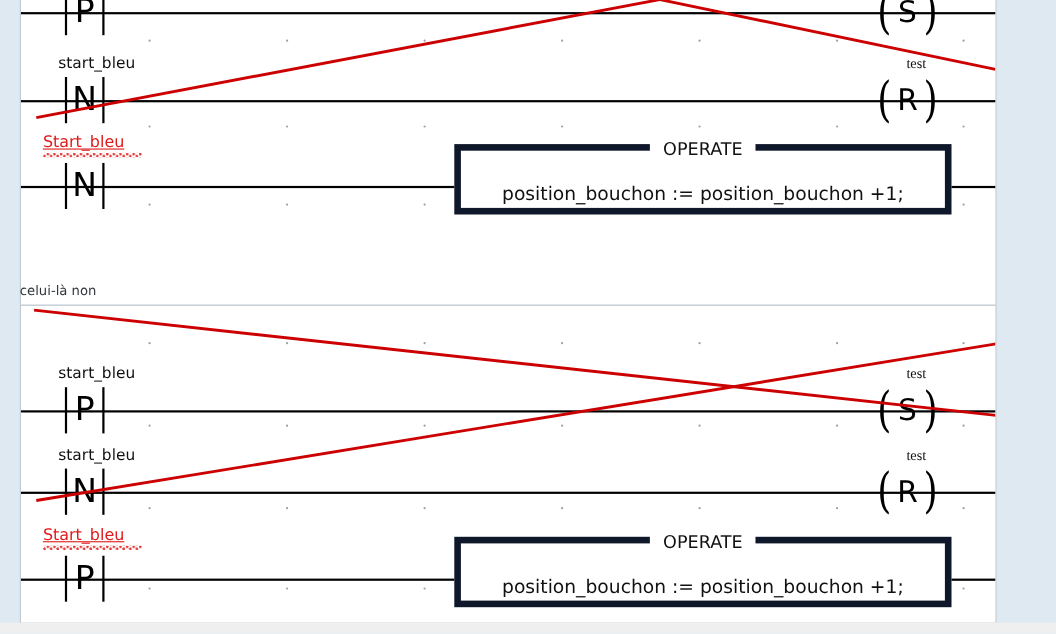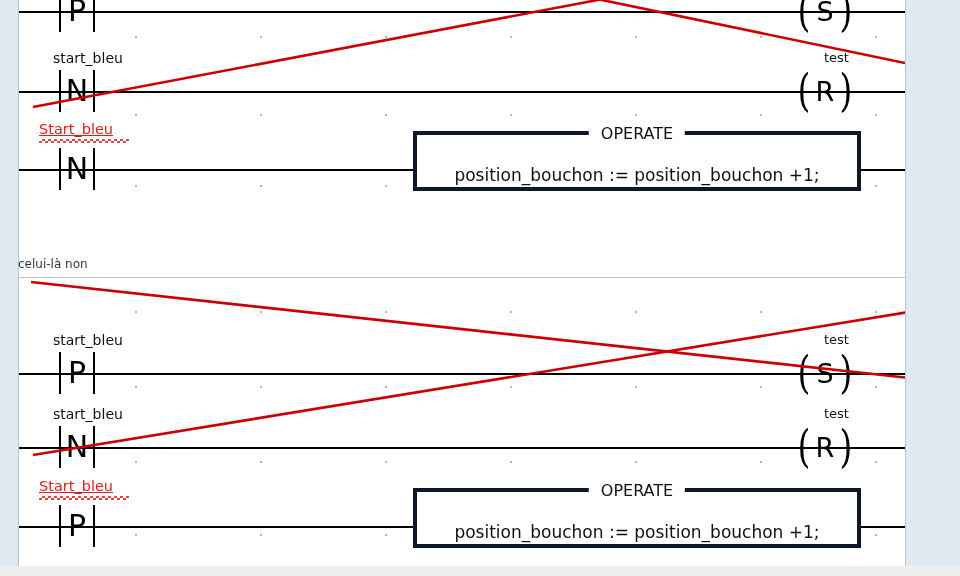"test" .coil-label { font-family: none -> Liberation Serif, serif }
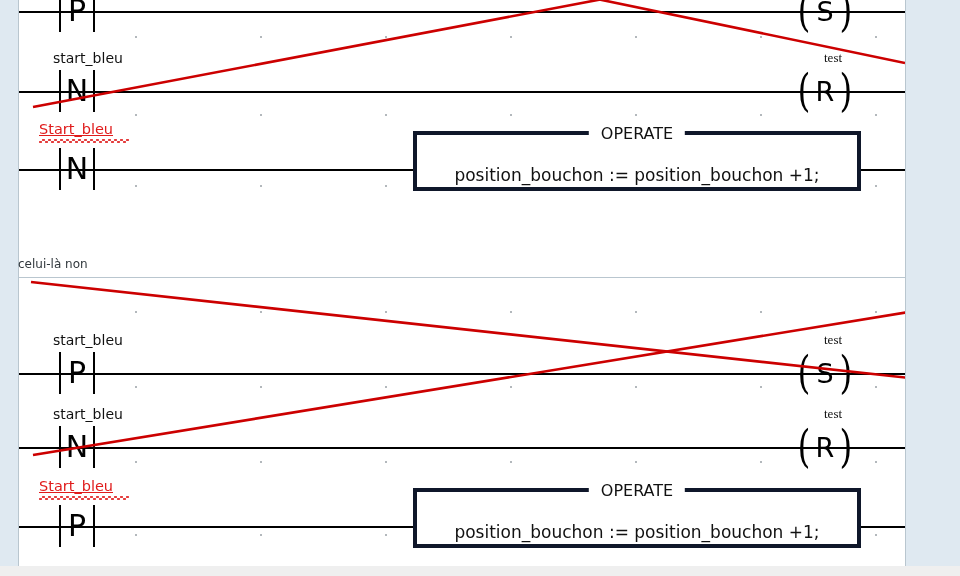"OPERATE" .opblock { border: 4px solid #0f172a -> 6px solid #0f172a }
